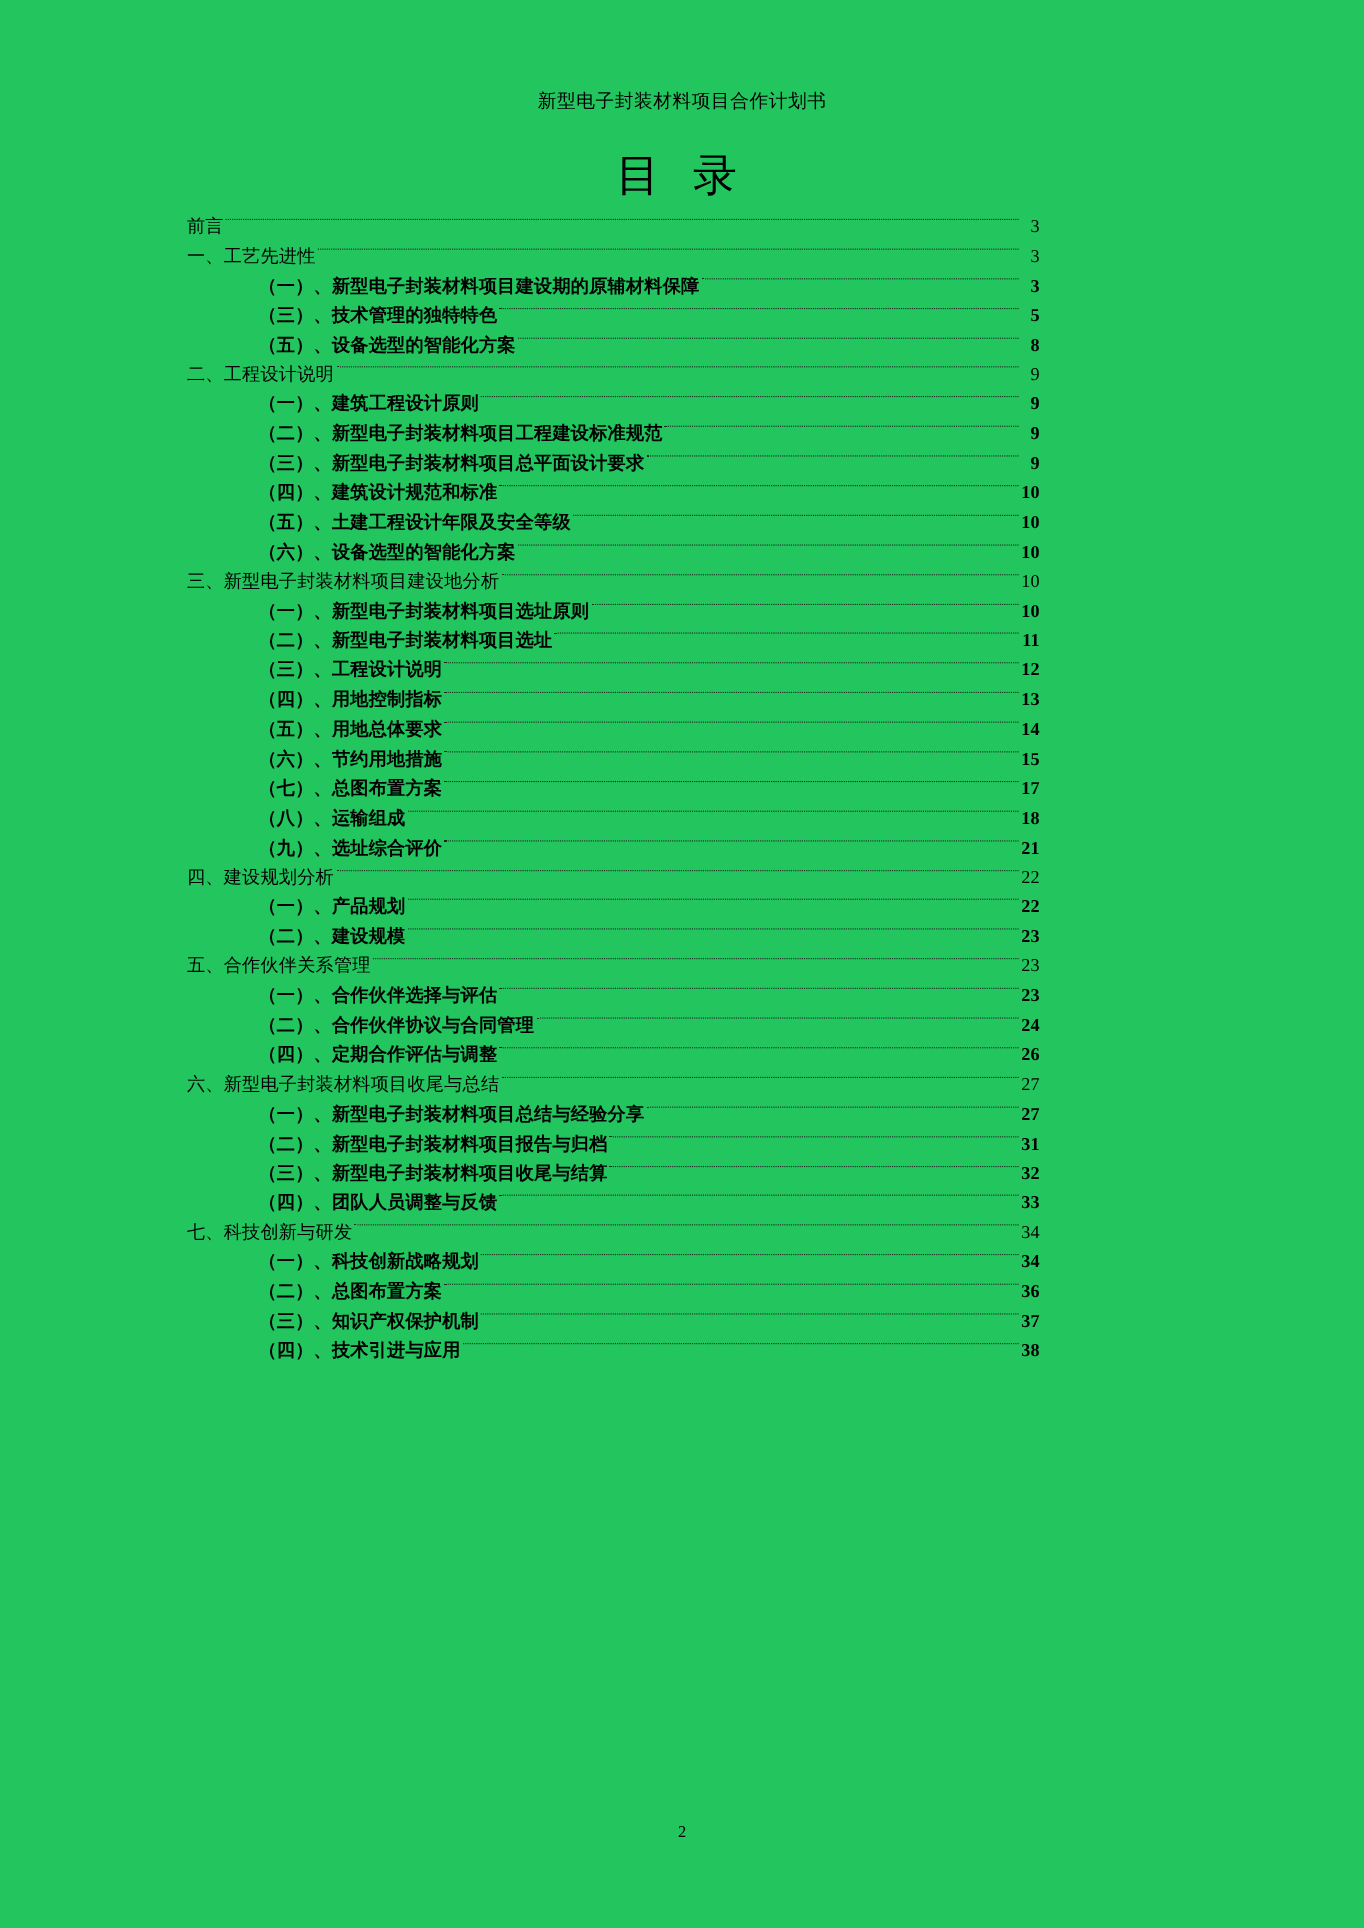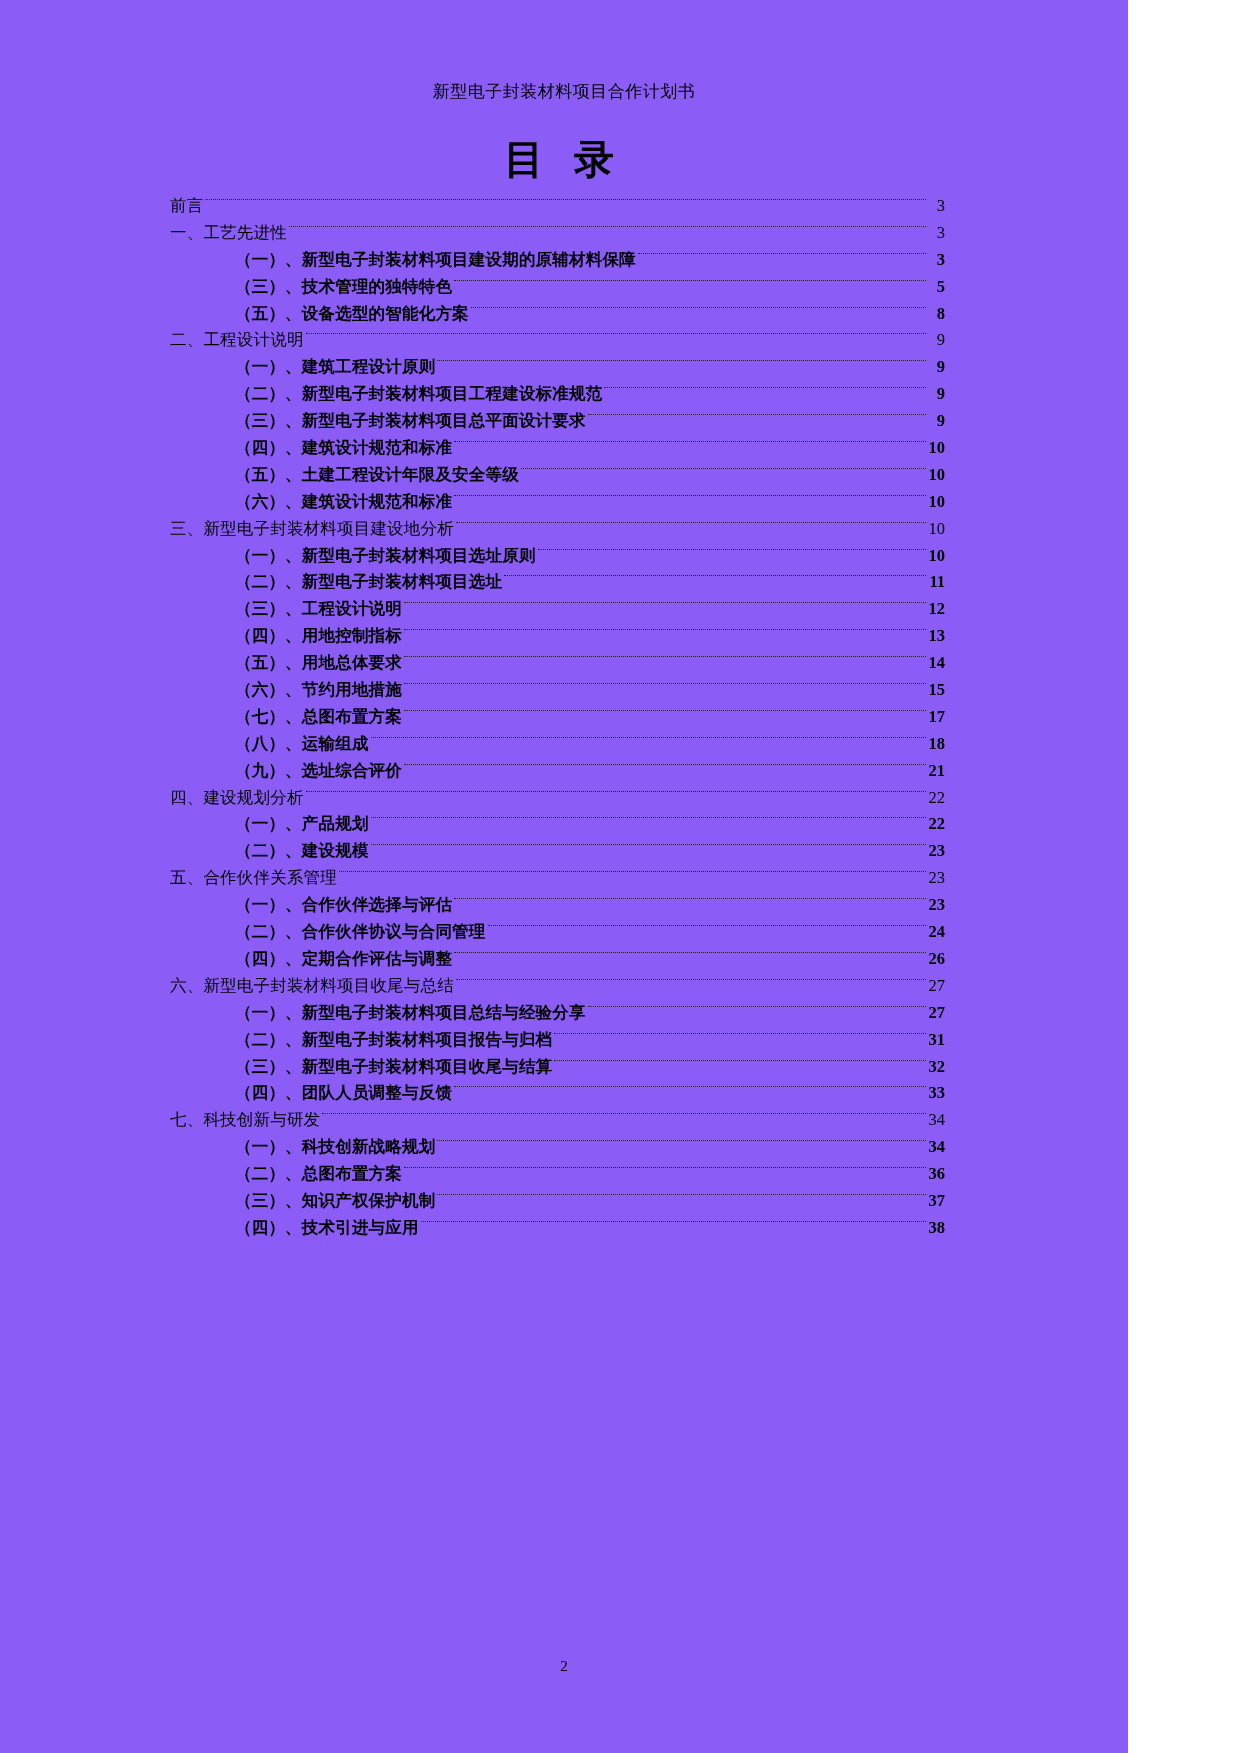"新型电子封装材料项目合作计划书" .page { background: #8b5cf6 -> #22c55e; width: 1128px -> 1240px }
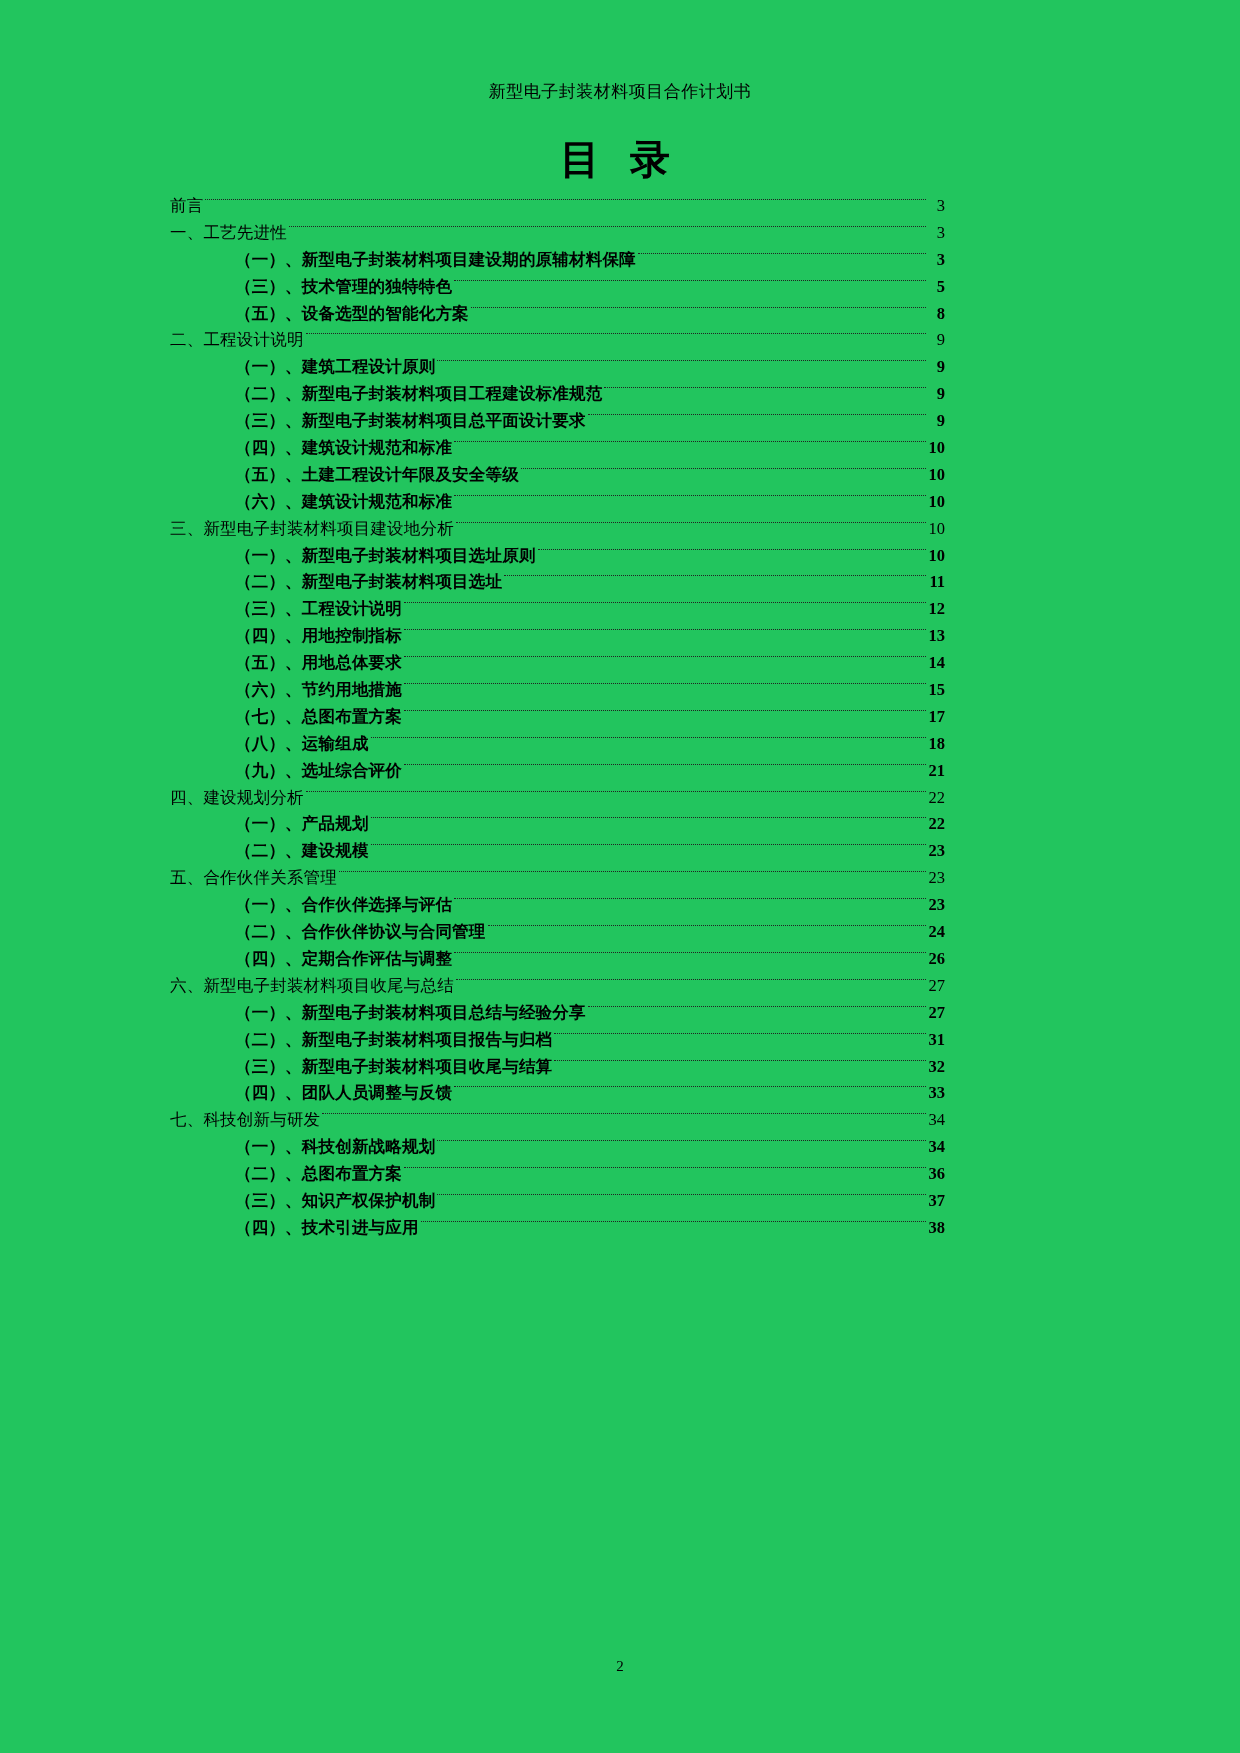"目 录" .doc-title { font-weight: bold -> normal }
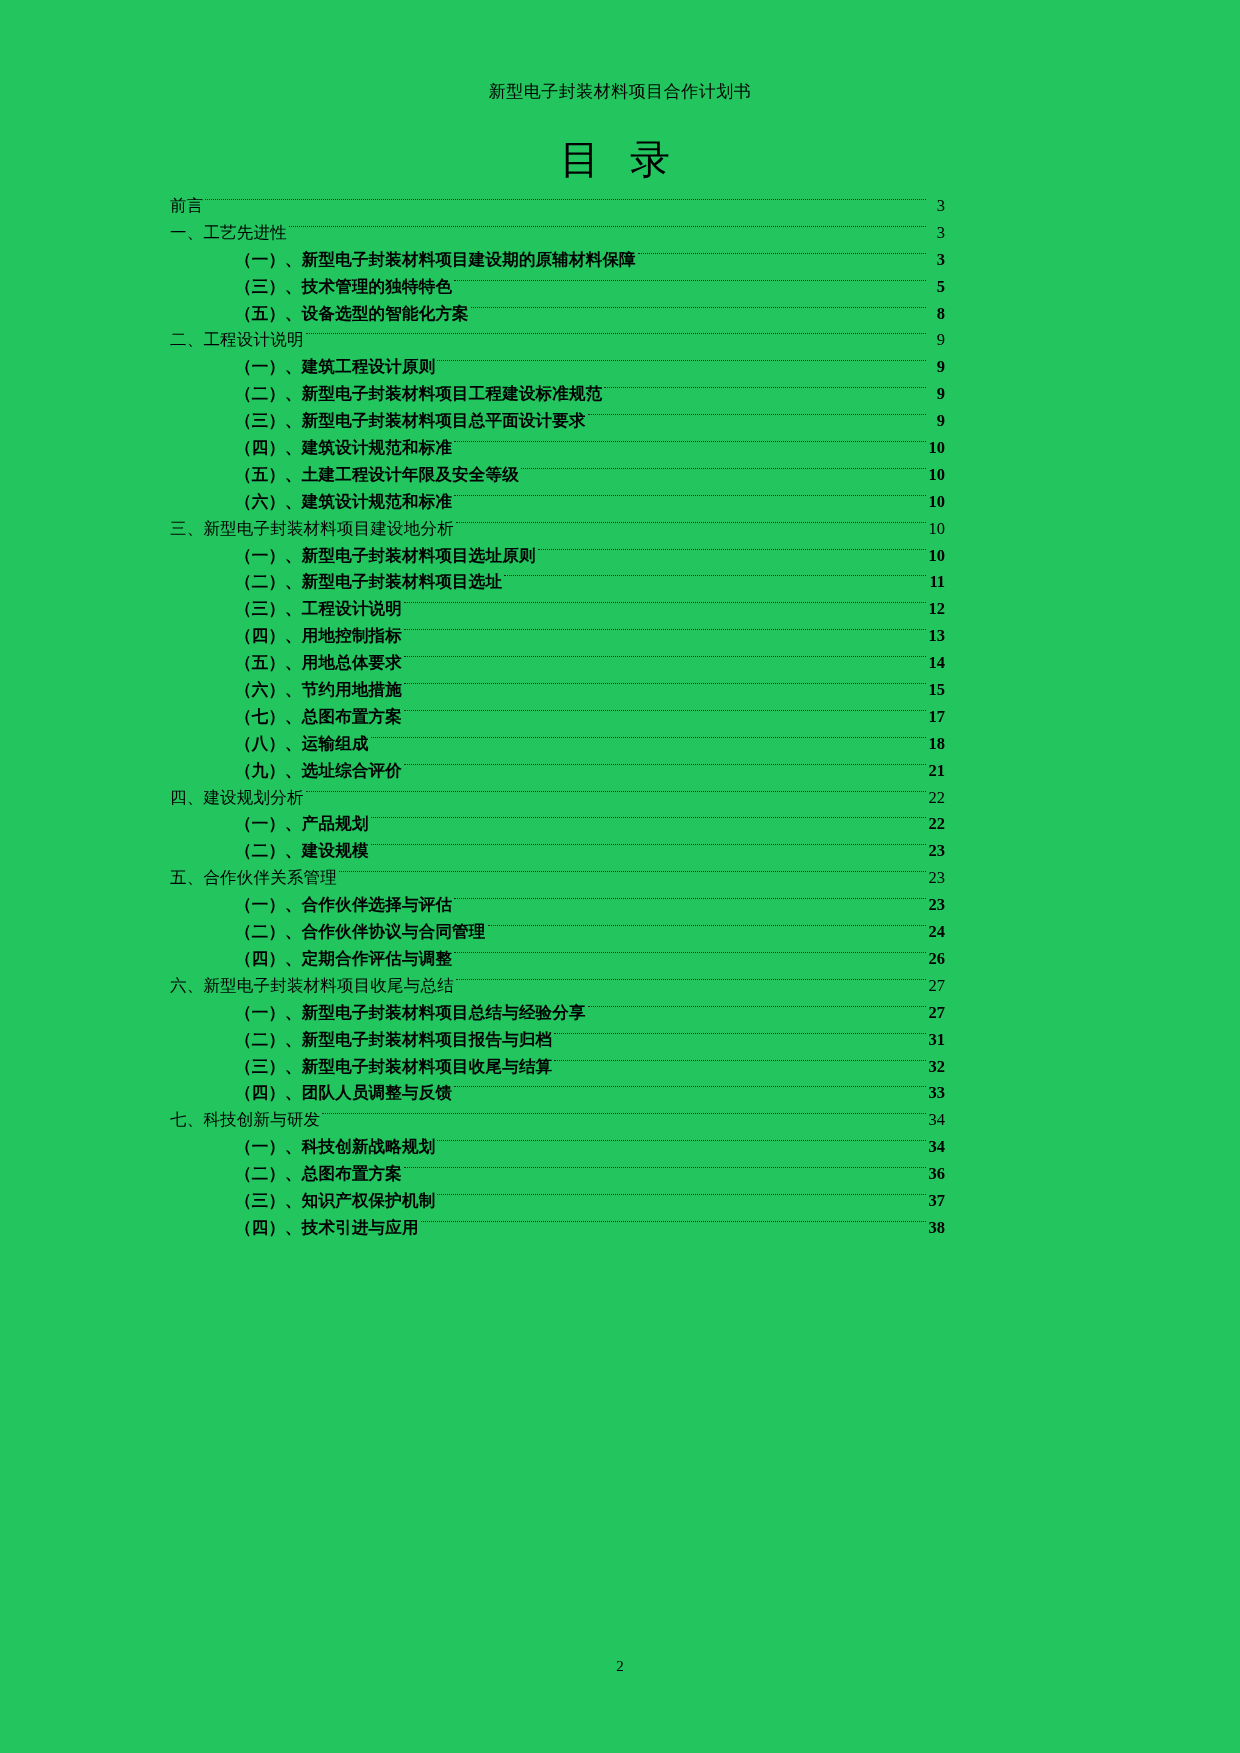"（六）、建筑设计规范和标准" span.toc-label { text: 建筑设计规范和标准 -> 设备选型的智能化方案 }
